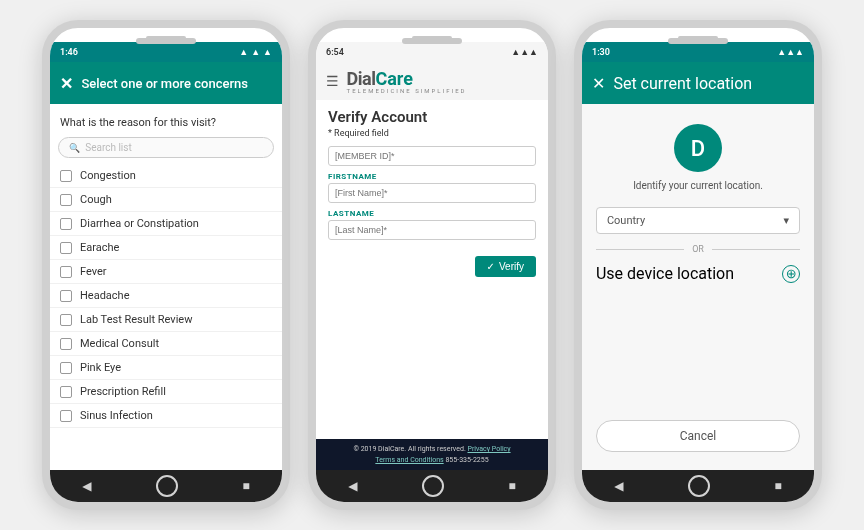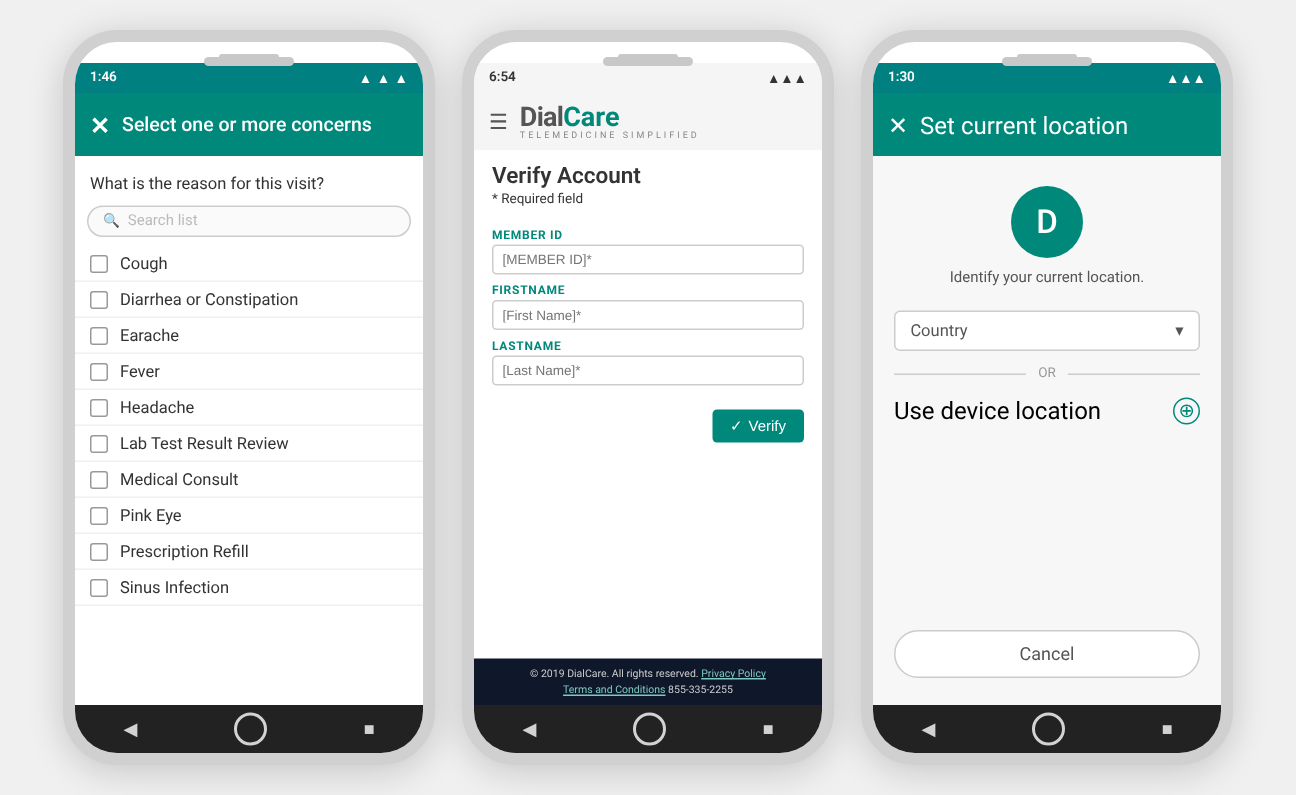"MEMBER ID" div.field-label { html: <div>MEMBER ID</div> -> none }
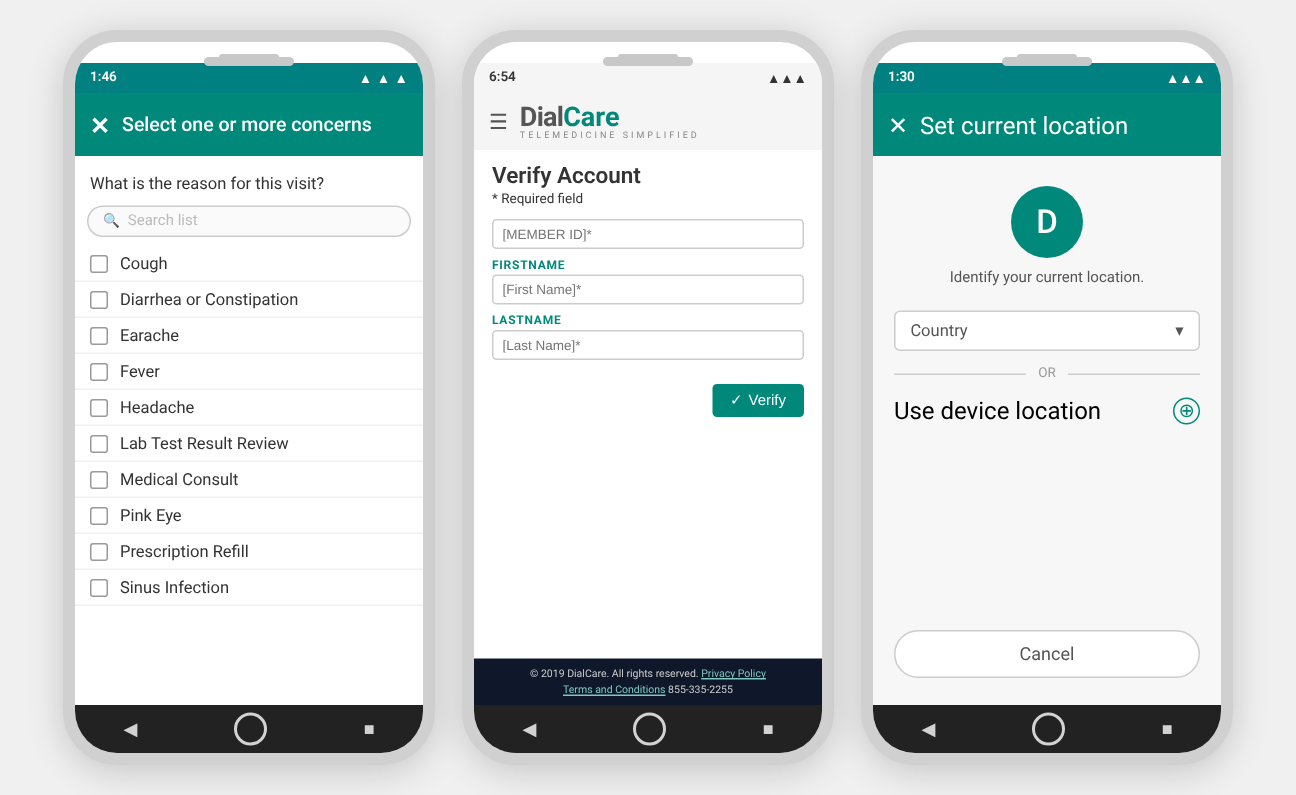"Congestion" div.concern-item { html: none -> <div> <div></div> <span>Congestion</span> </div> }
